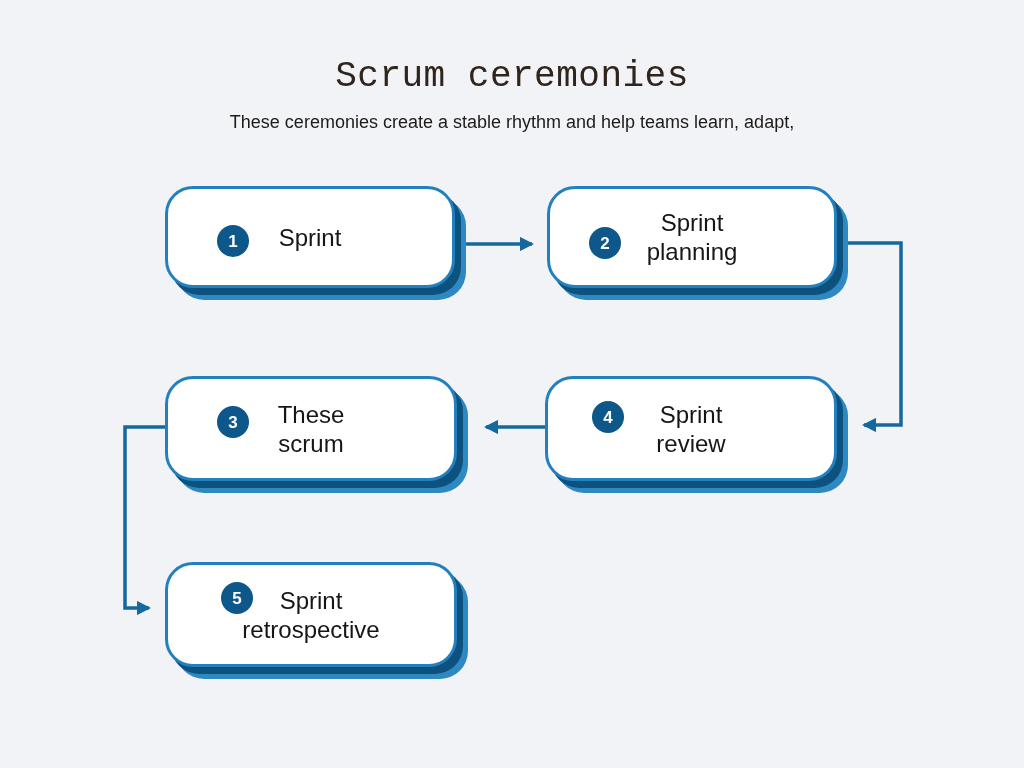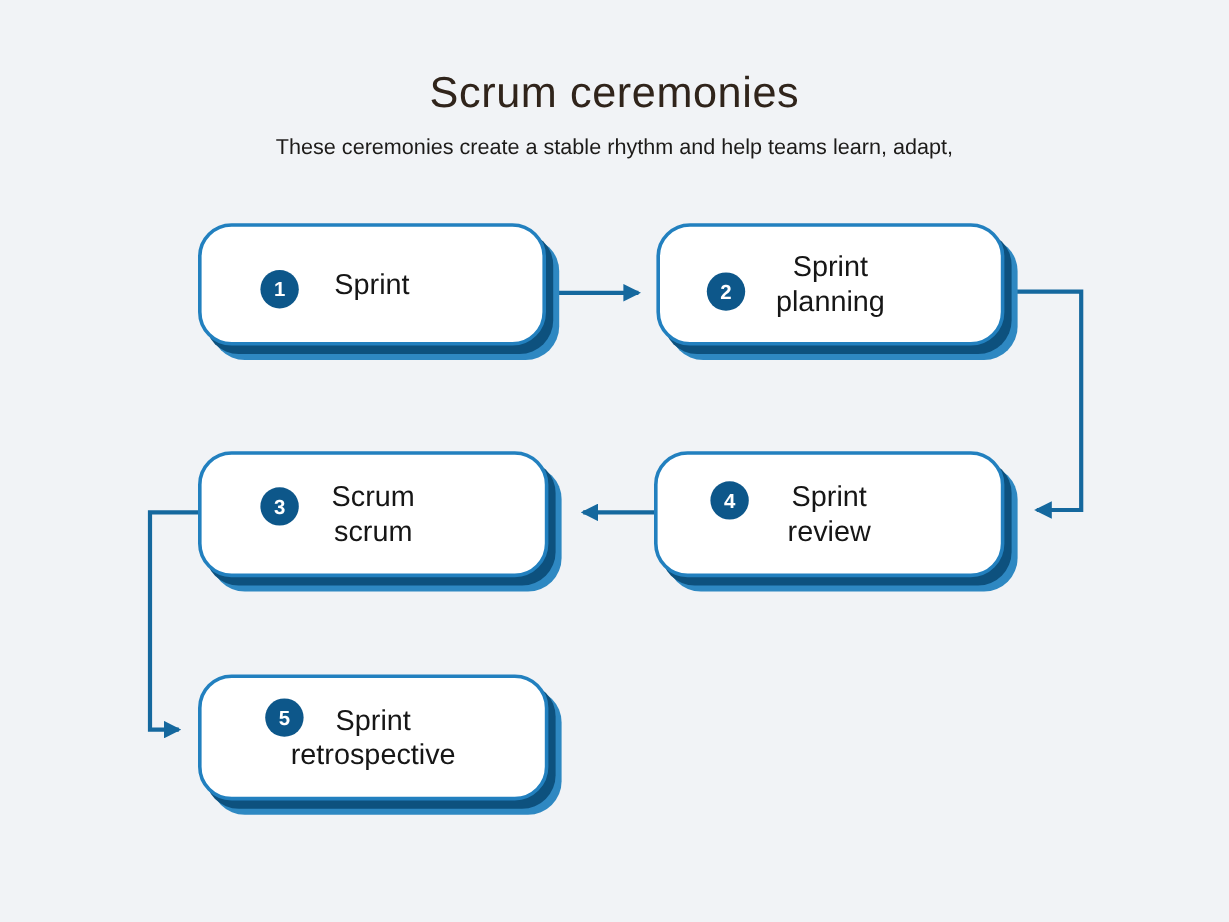"Scrum ceremonies" .title { font-family: none -> Liberation Mono, monospace }
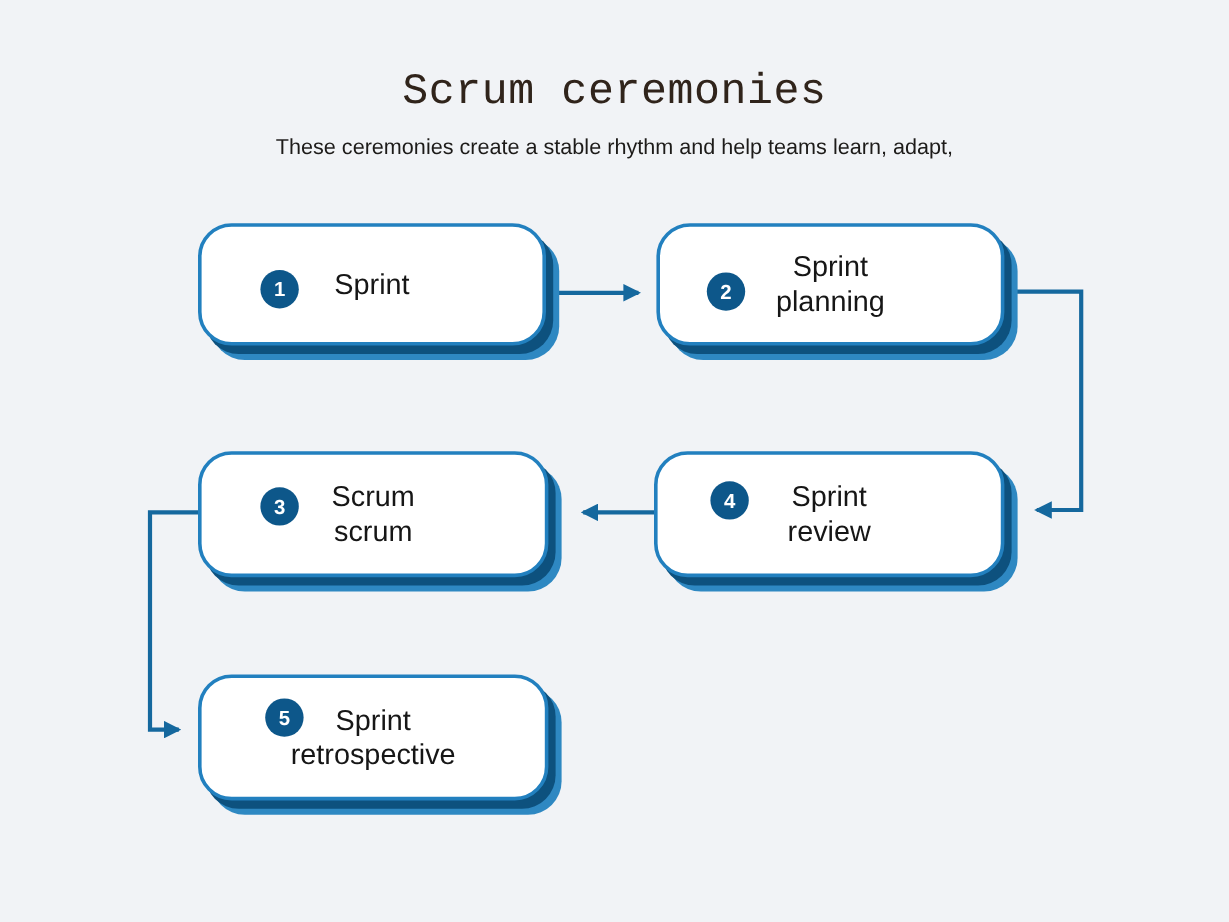"Scrum" span.label { text: Scrum -> These }
